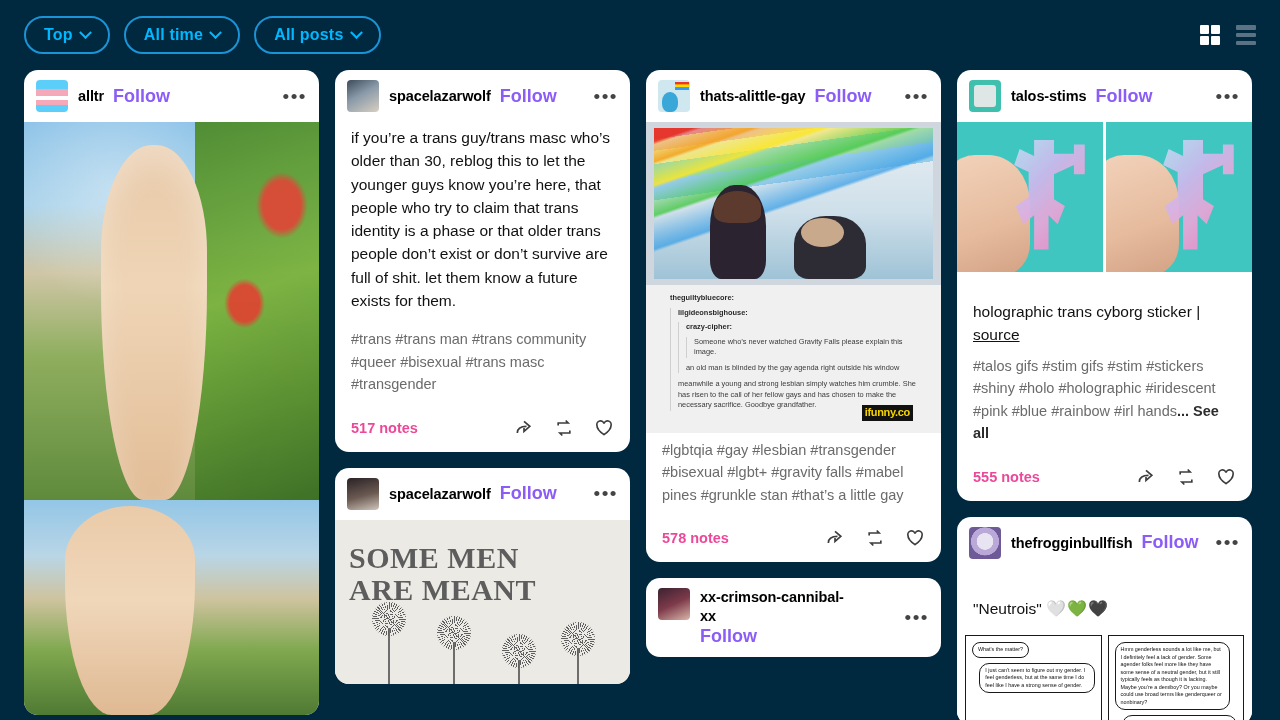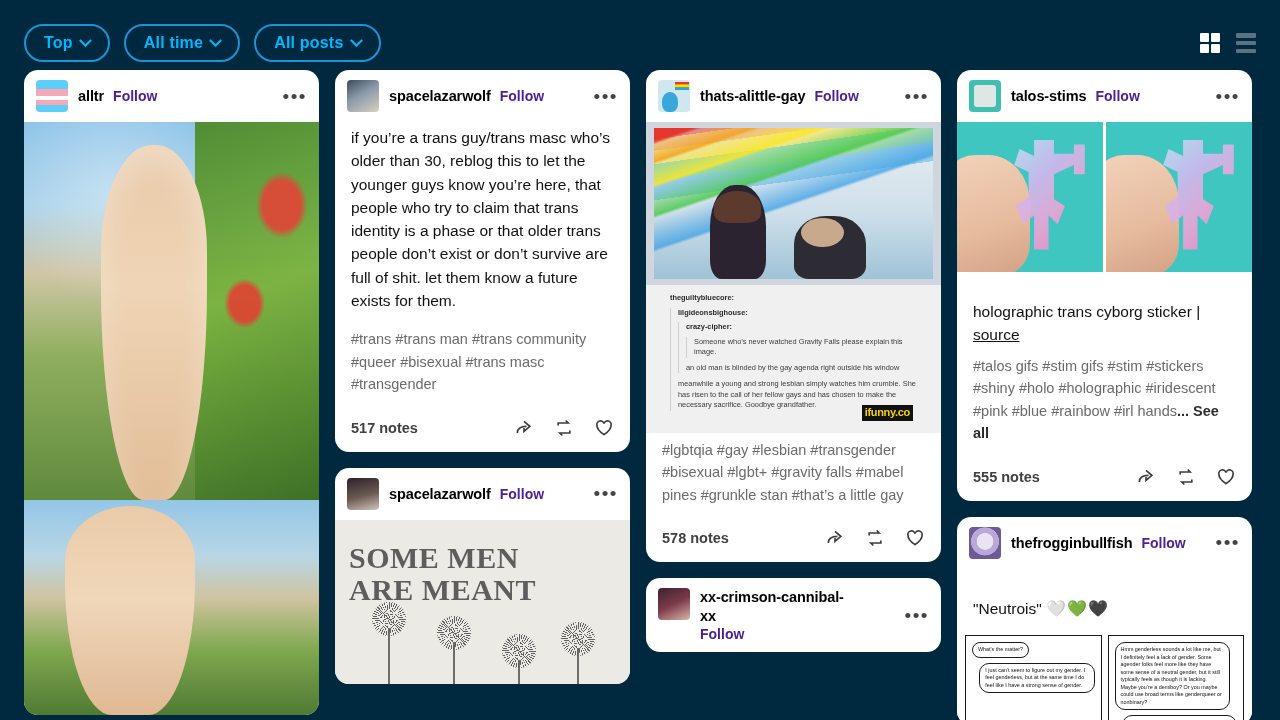"Top" .topbar { top: 8px -> 0 }
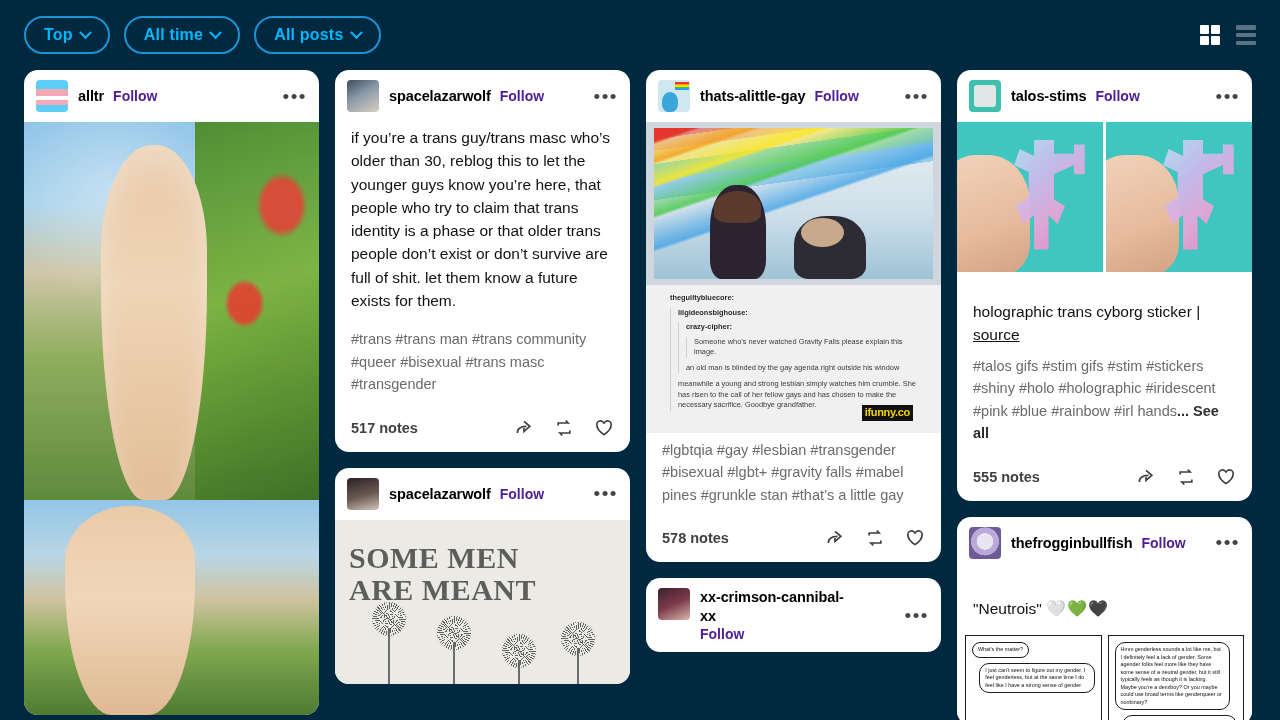"Follow" .follow { color: #4c1d95 -> #8b5cf6; font-size: 14px -> 18px }
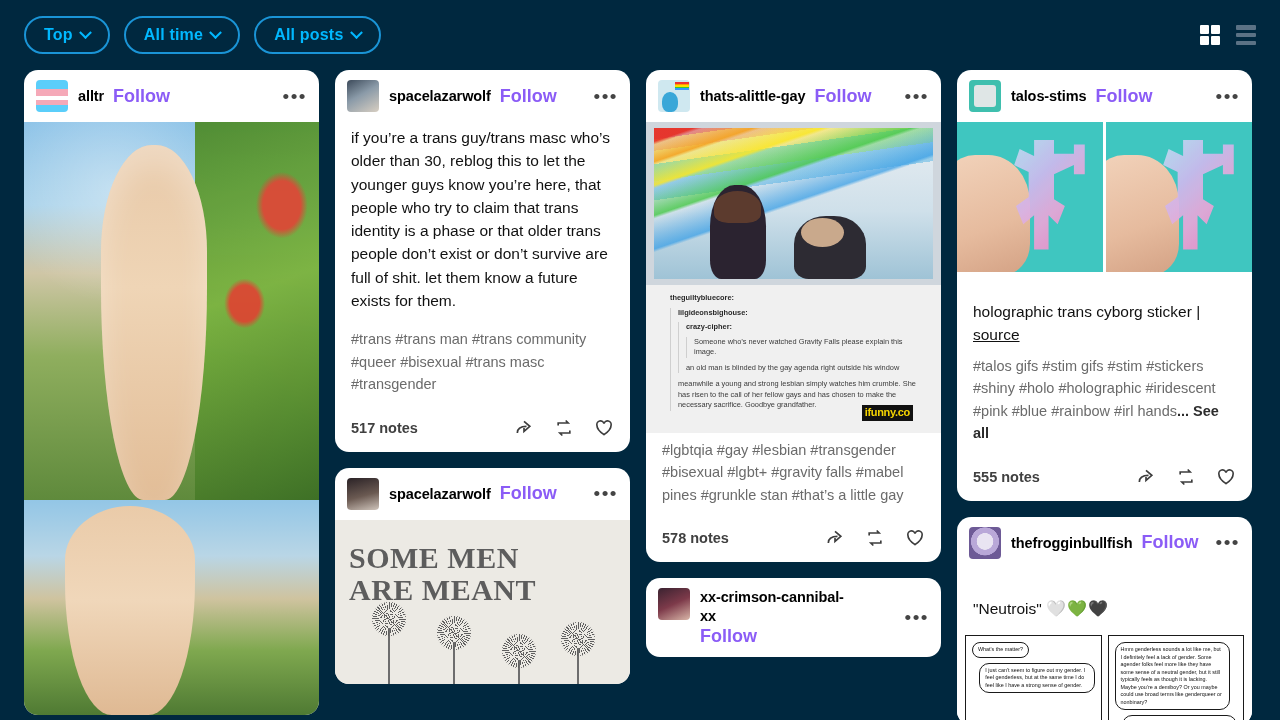"517 notes" .notes { color: #404040 -> #ec4899 }
